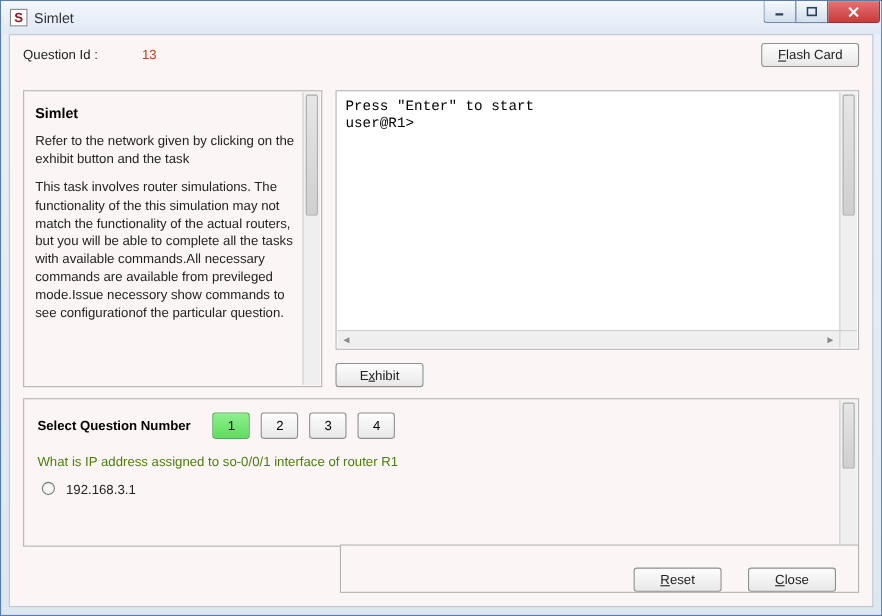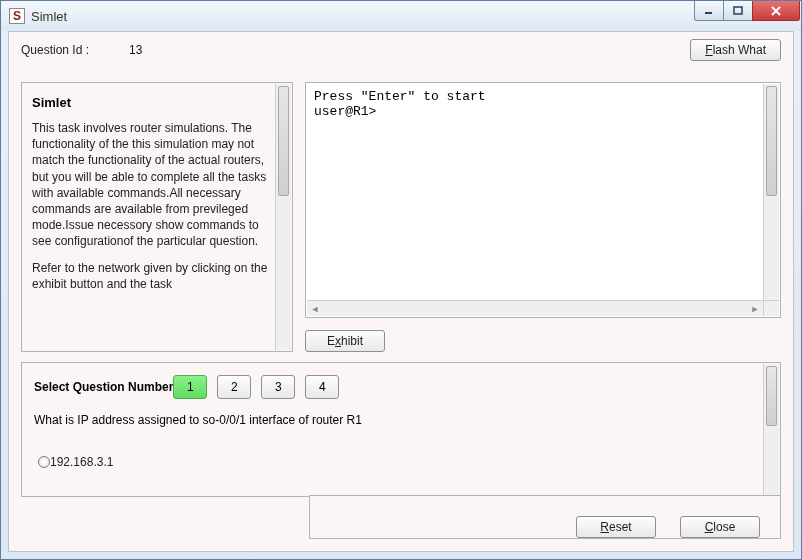"13" .qid-val { color: #0f172a -> #c2410c }
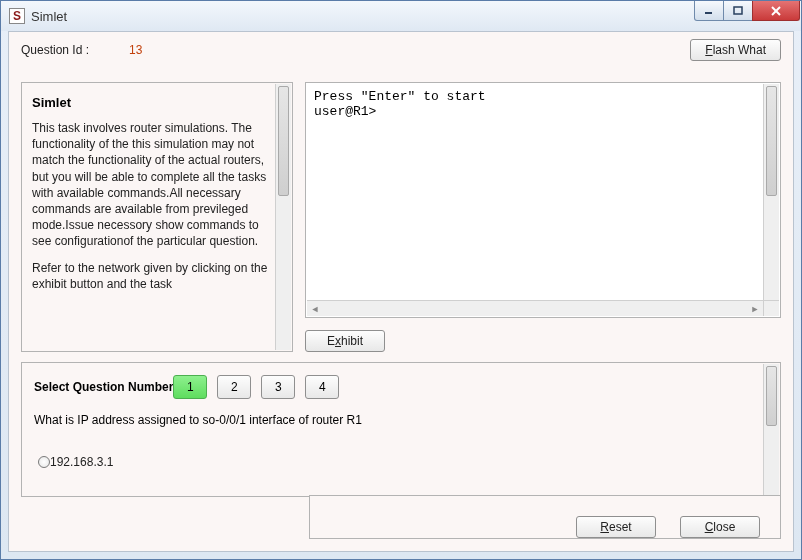"lash What" span { text: What -> Card }
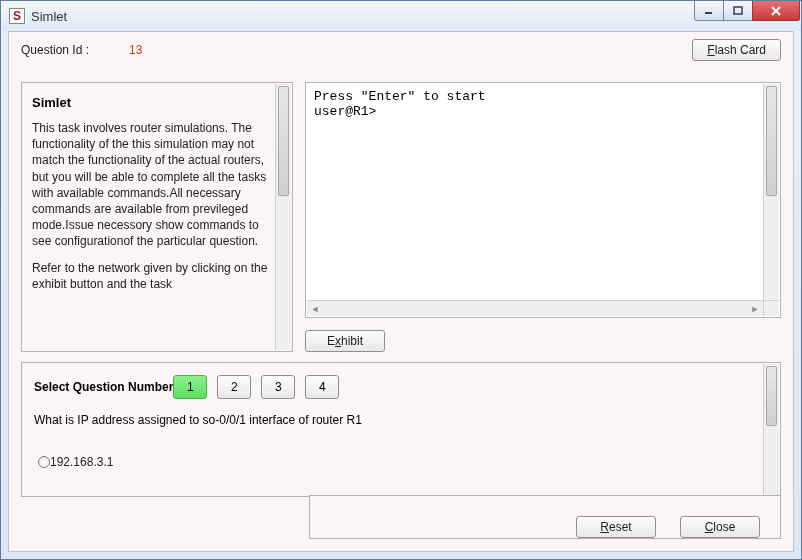"This task involves router simulations." p { order: before "Refer to the network given" -> after "Refer to the network given" }
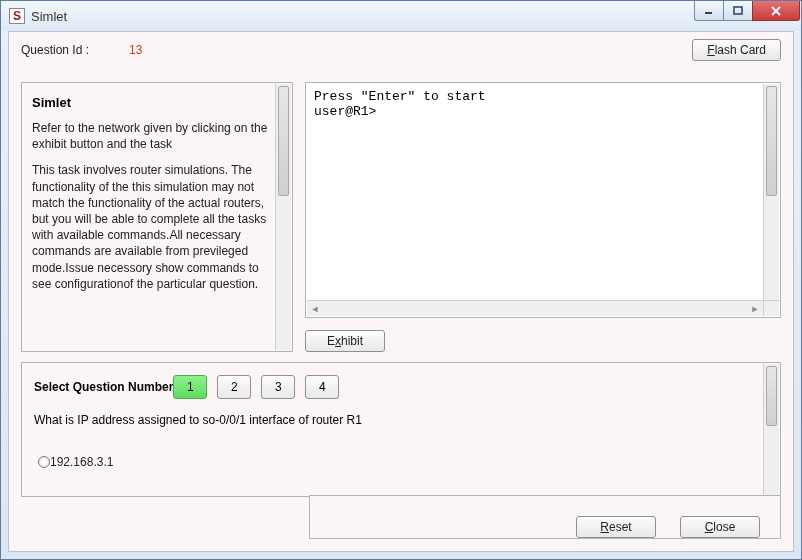"Select Question Number" .selrow { gap: none -> 20px }
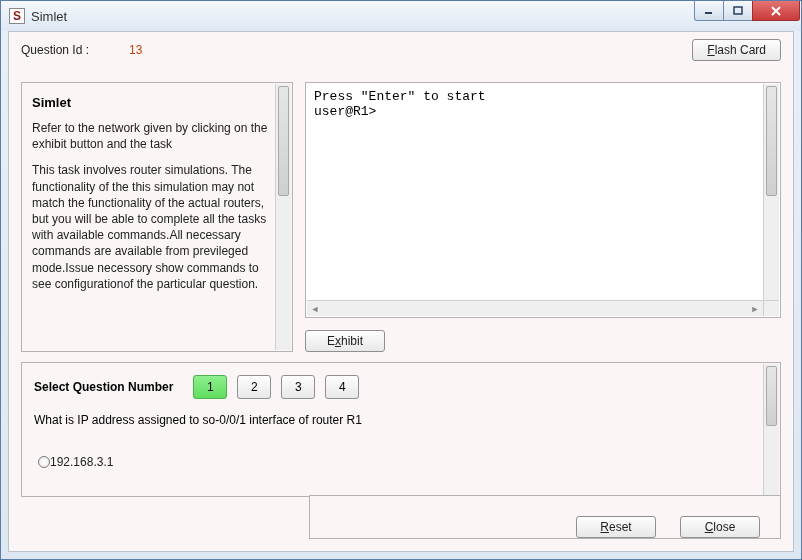"What is IP address assigned" .qtext { color: #000000 -> #4d7c0f; margin-bottom: 28px -> 11px }
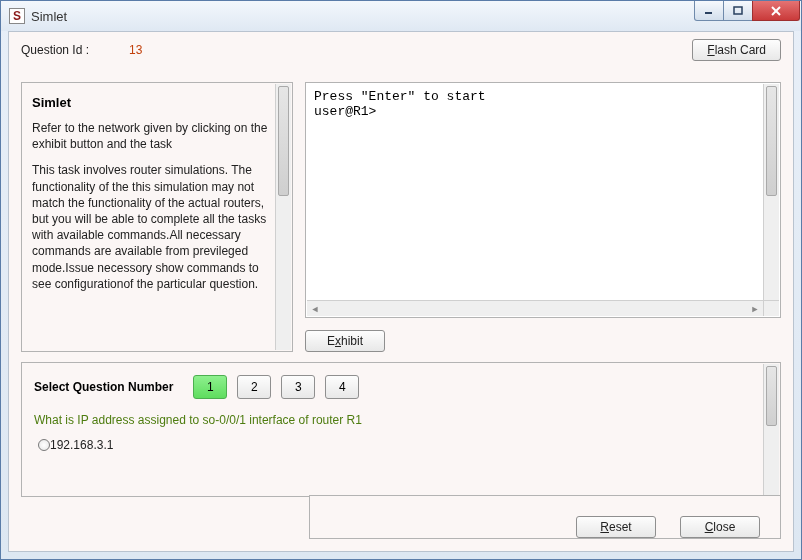"192.168.3.1" .opt { align-items: center -> flex-start; gap: none -> 10px }
